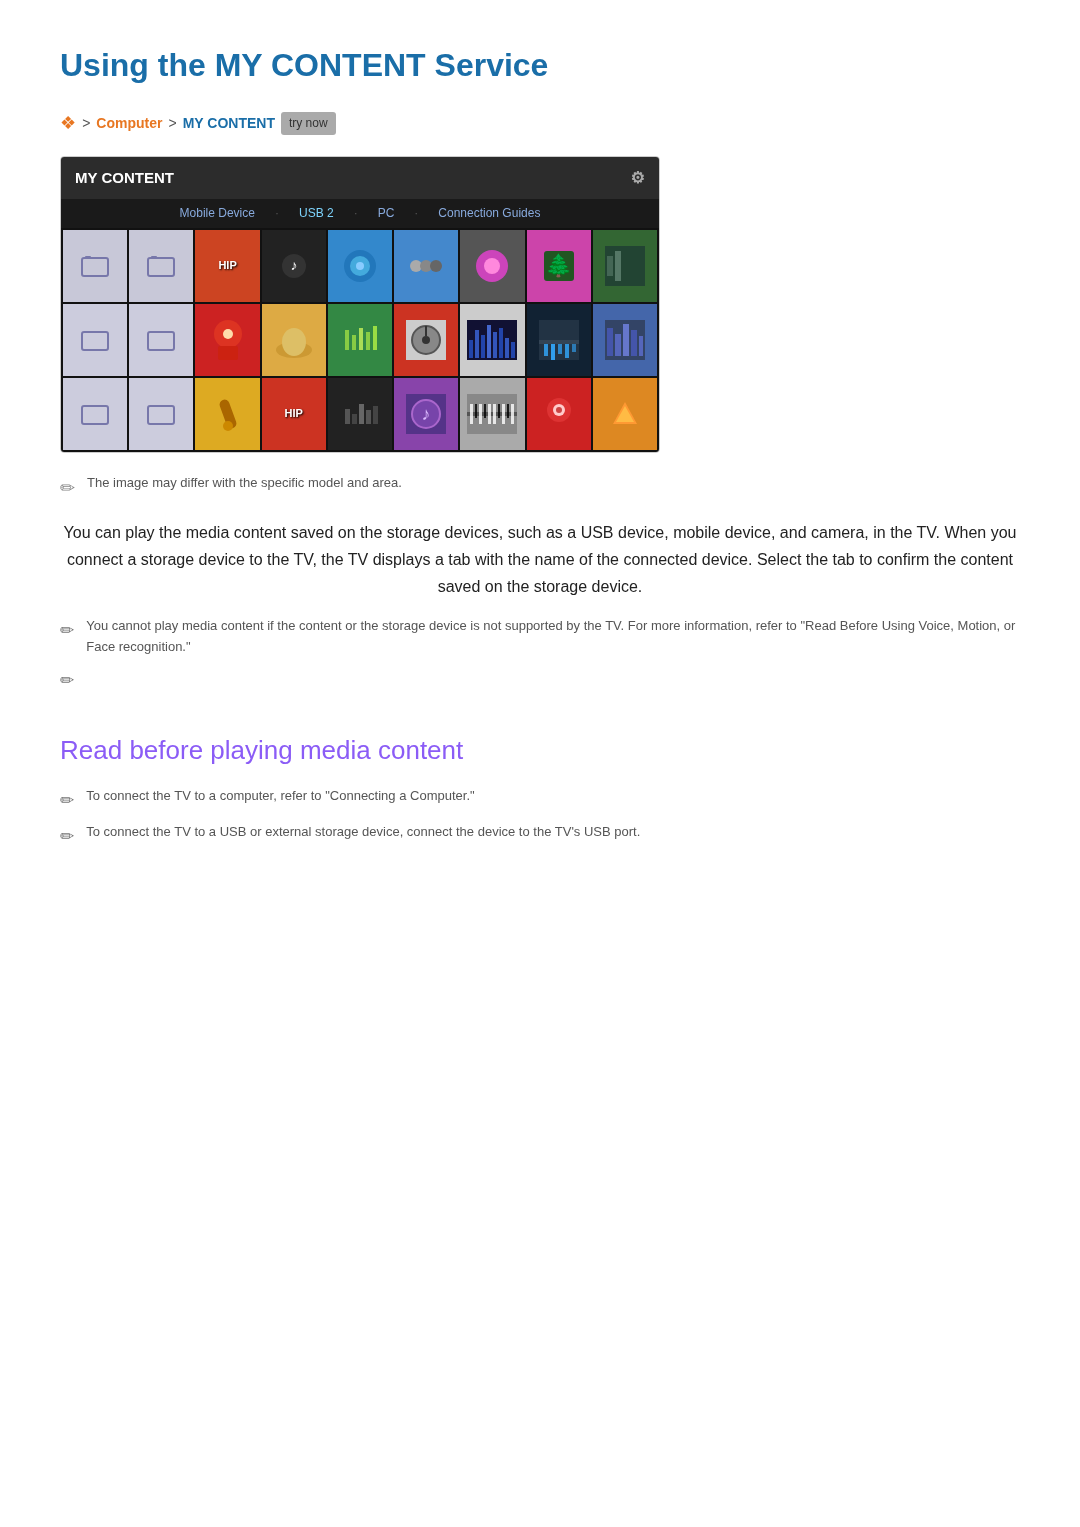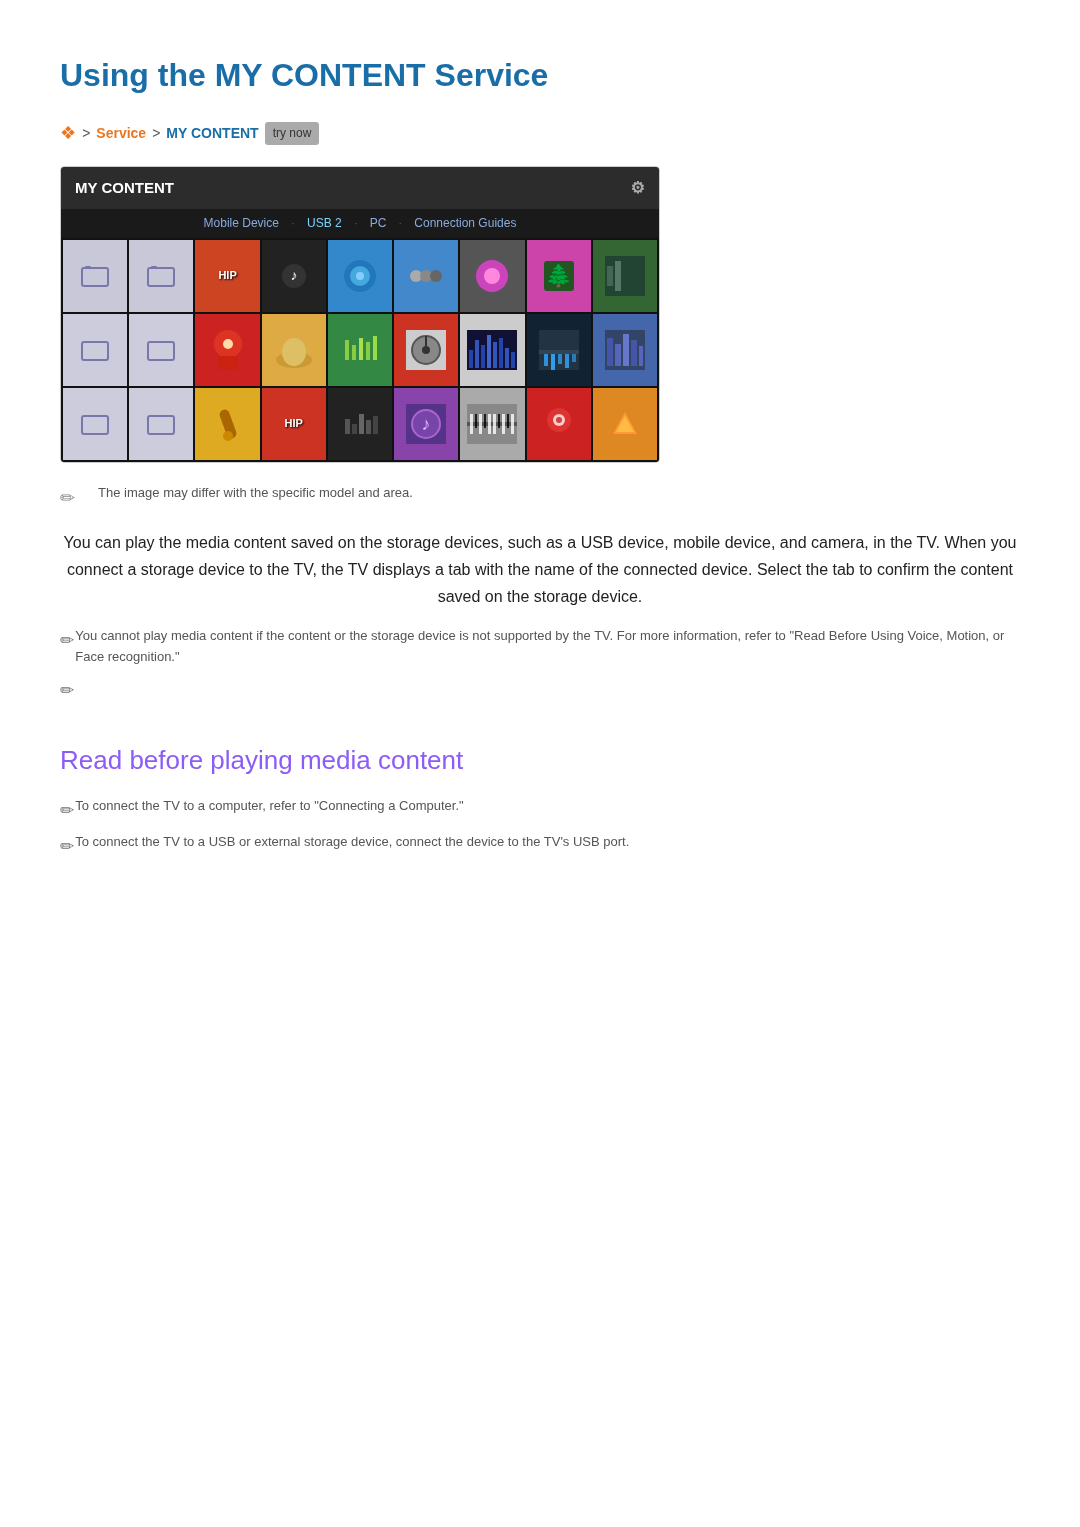"Using the MY CONTENT Service" .page-title { margin-top: 10px -> 0 }
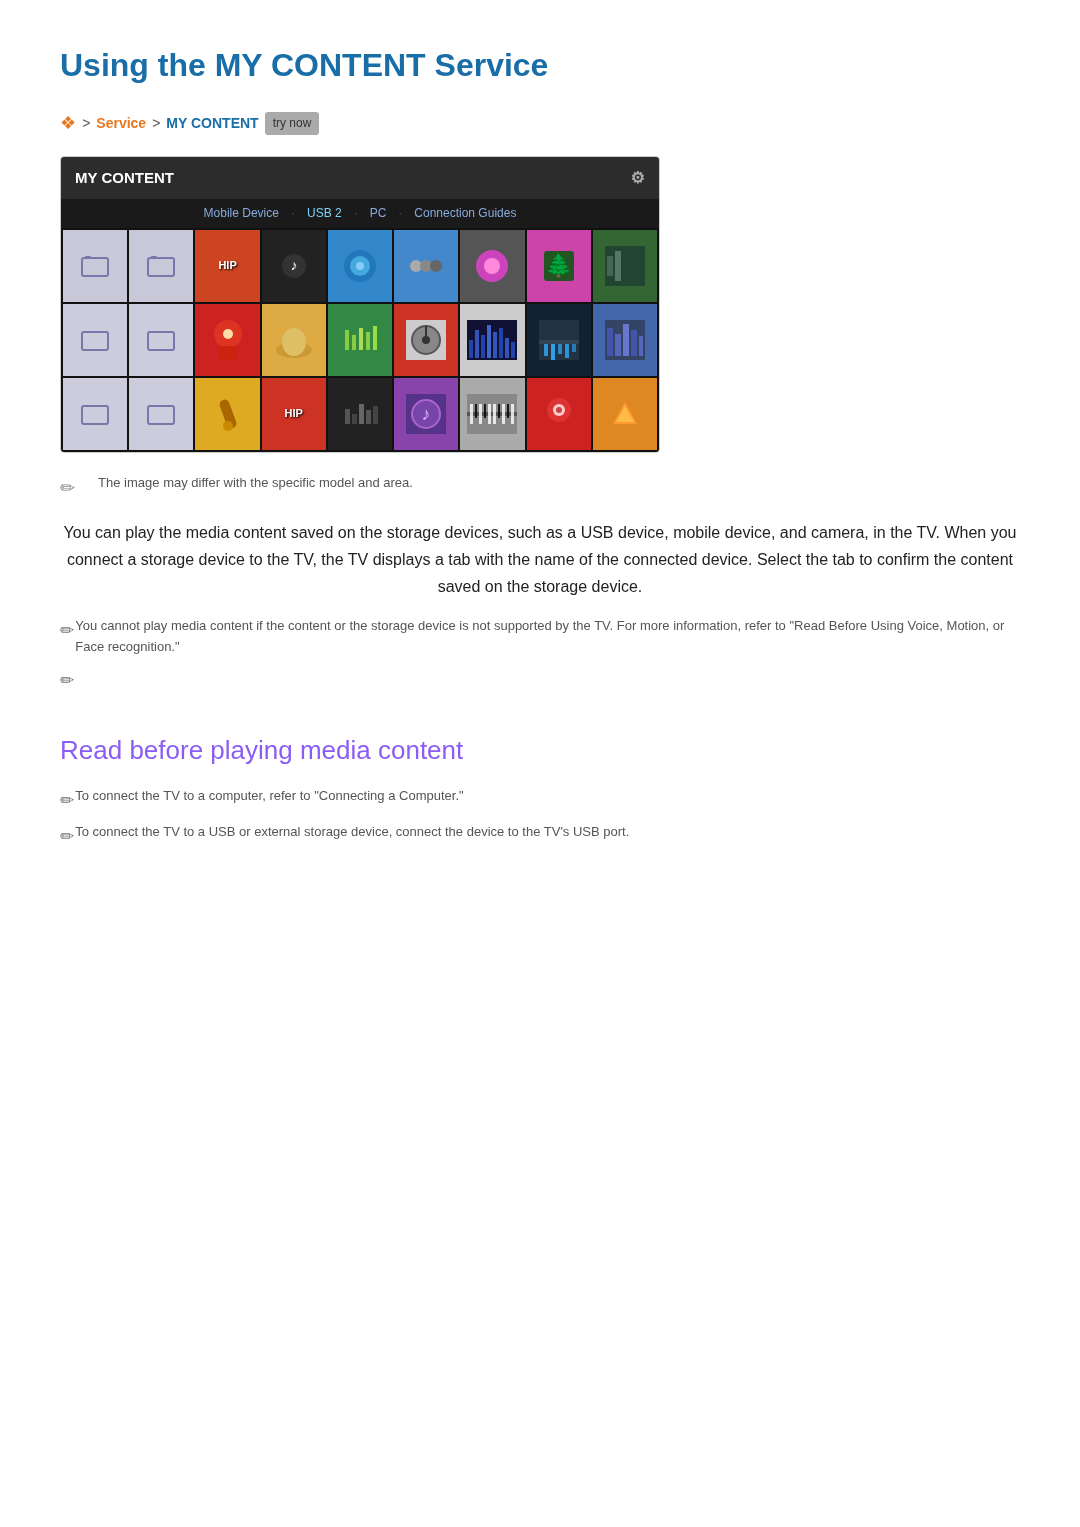"Service" span.breadcrumb-featured { text: Service -> Computer }
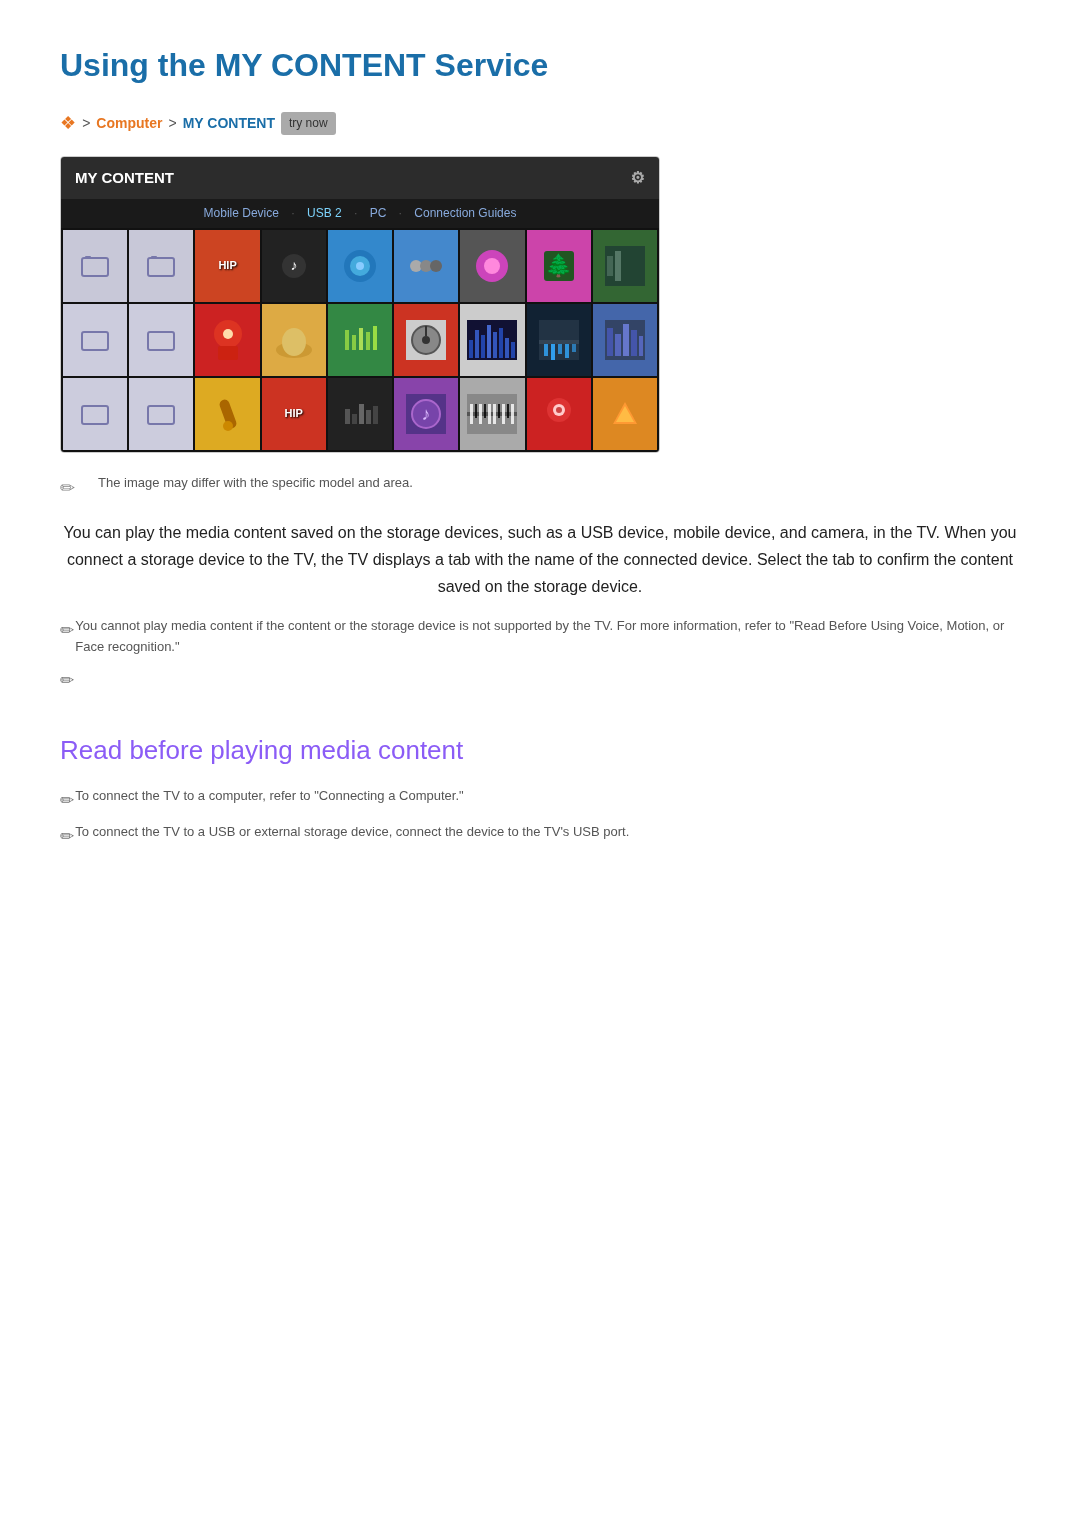"Mobile Device" .mycontent-tabs { gap: 12px -> 20px }
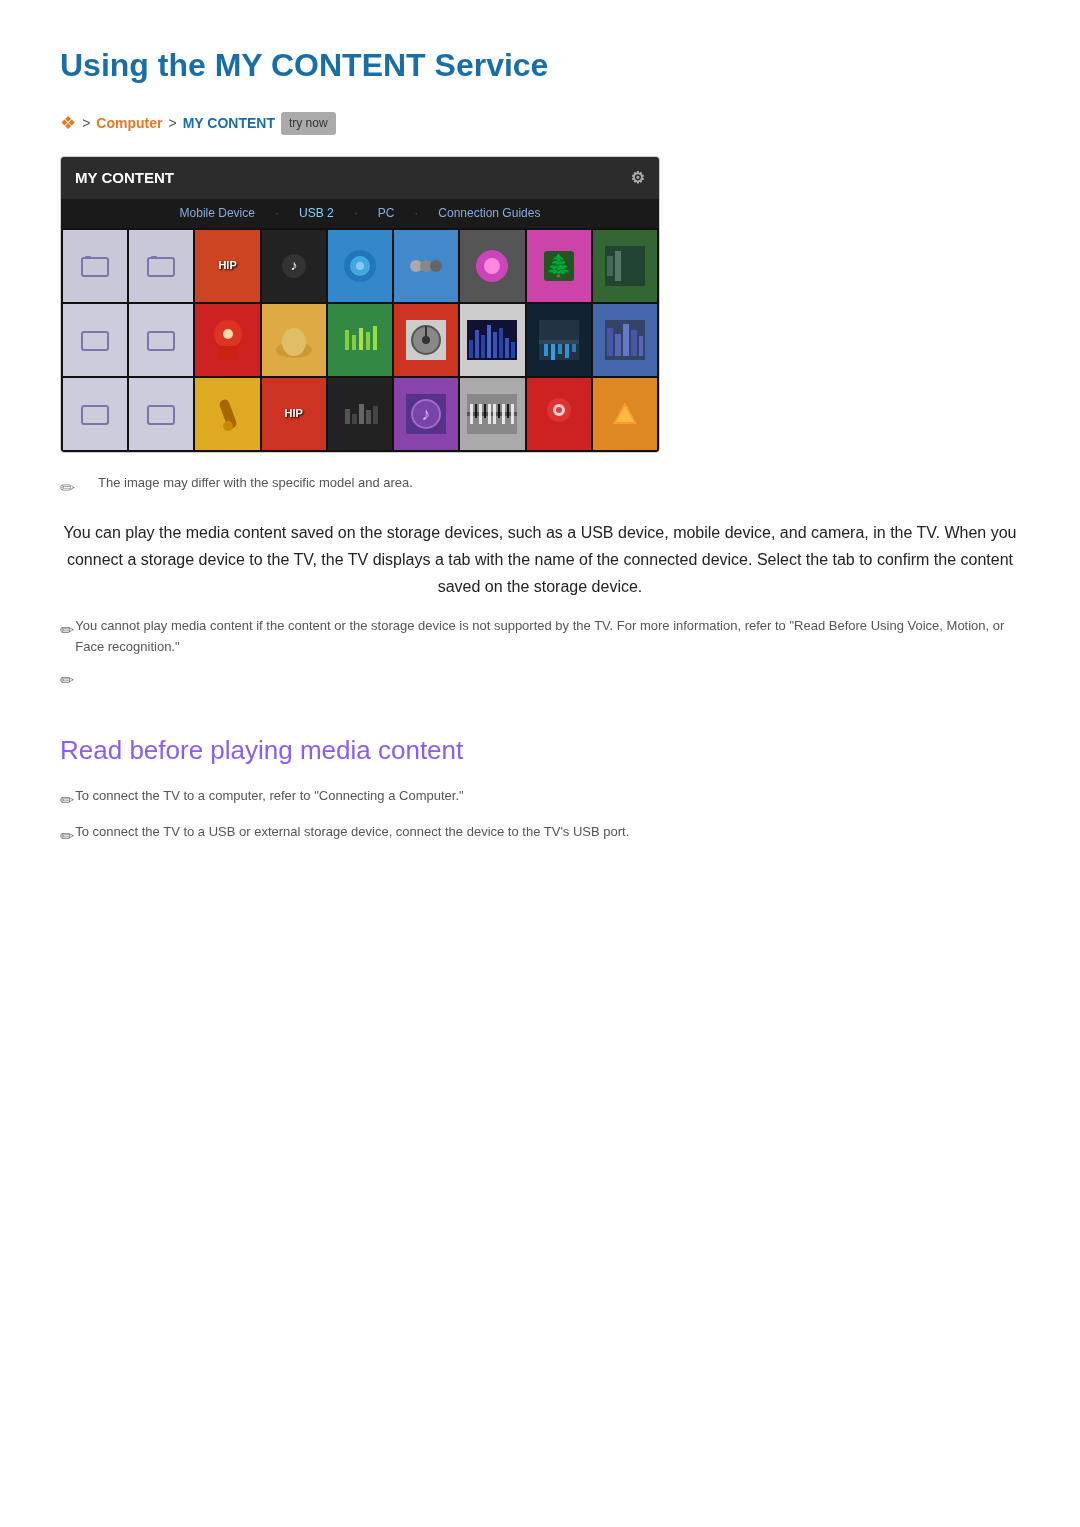"The image may differ with" .note-line { gap: 23px -> 12px }
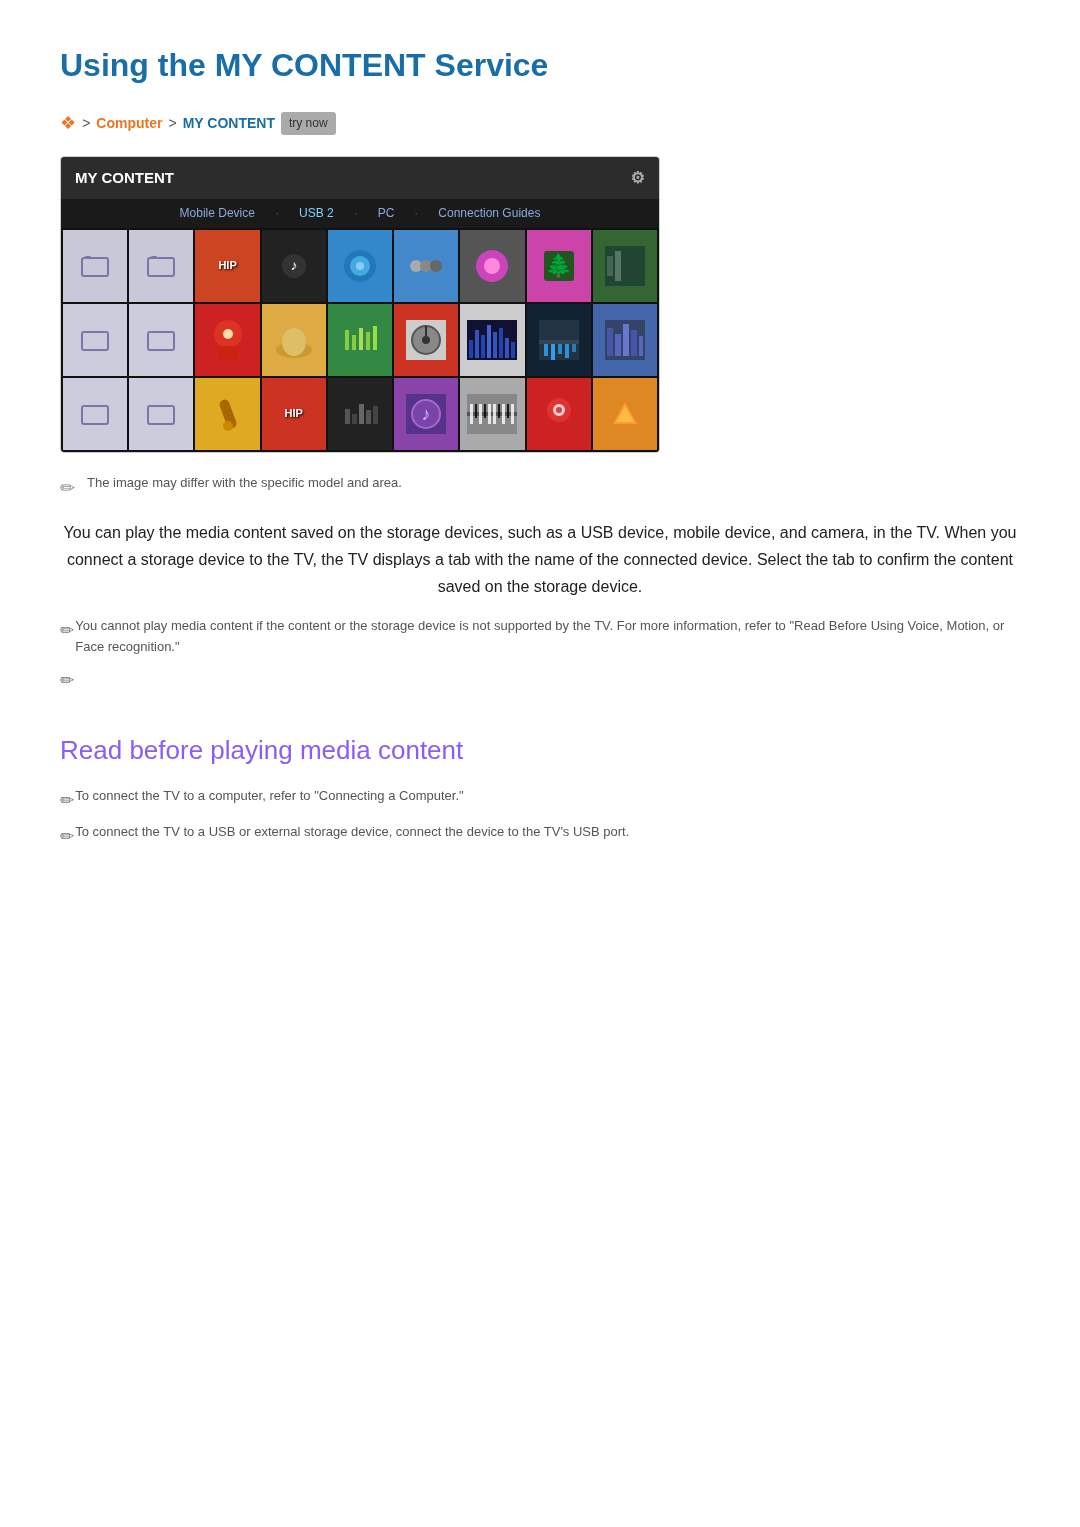"You cannot play media content" .bullet-list li { gap: 1px -> 12px }
